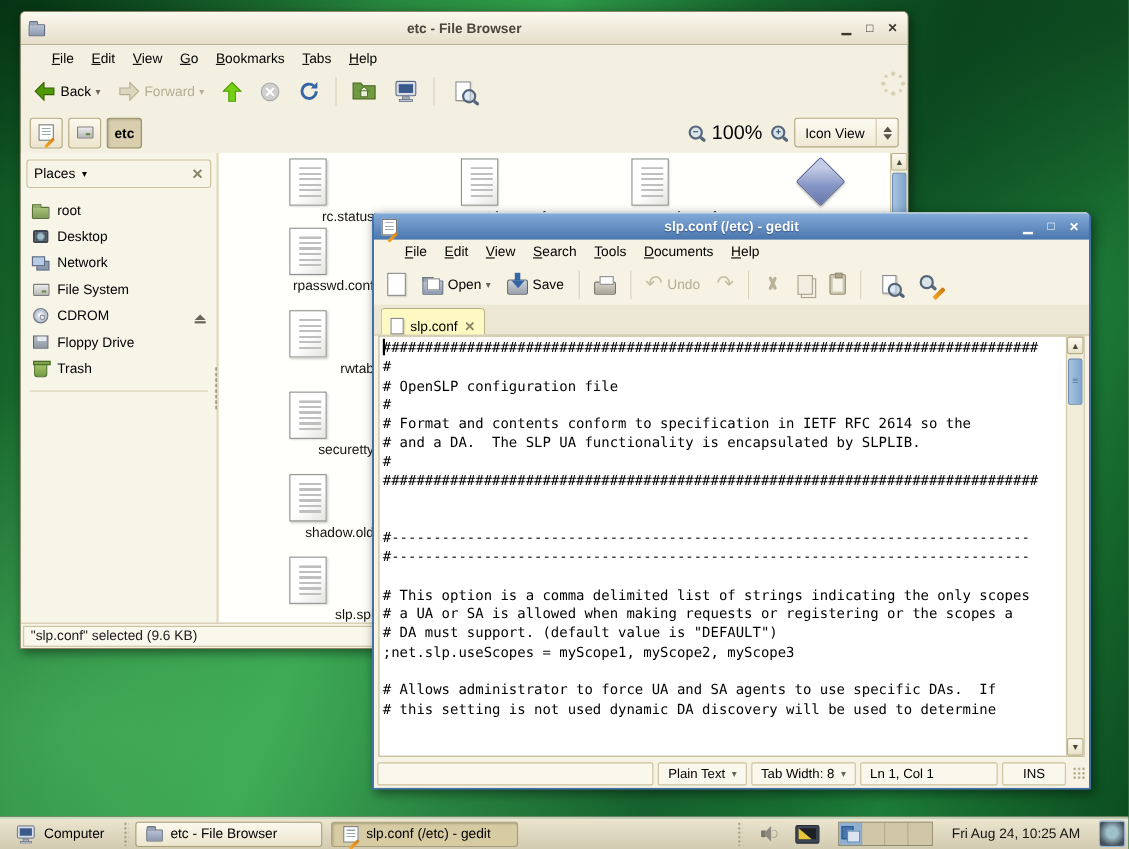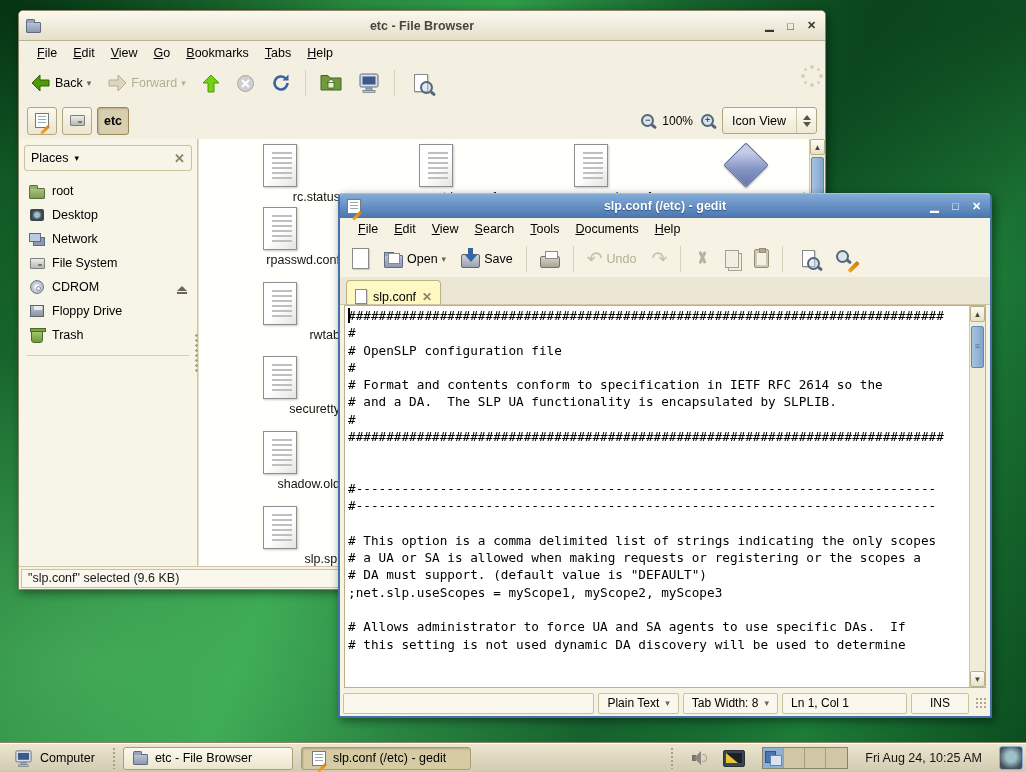"File" .menubar { padding: 0 10px -> 0 20px }
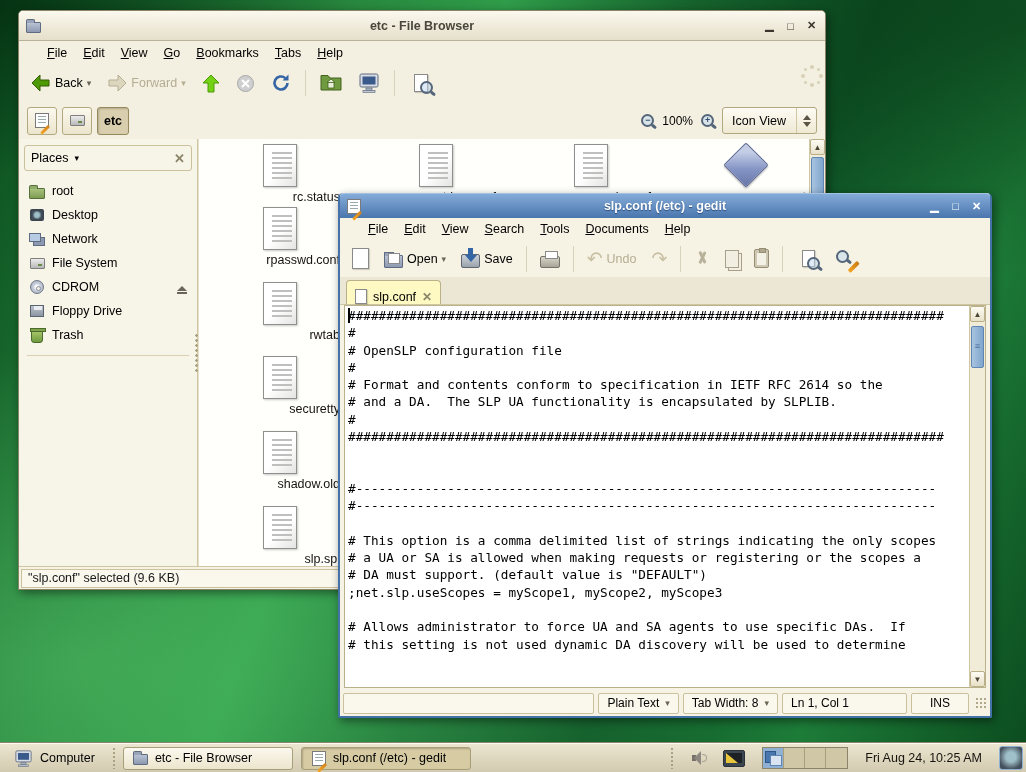"100%" .zoomlvl { font-size: 12px -> 18px }
